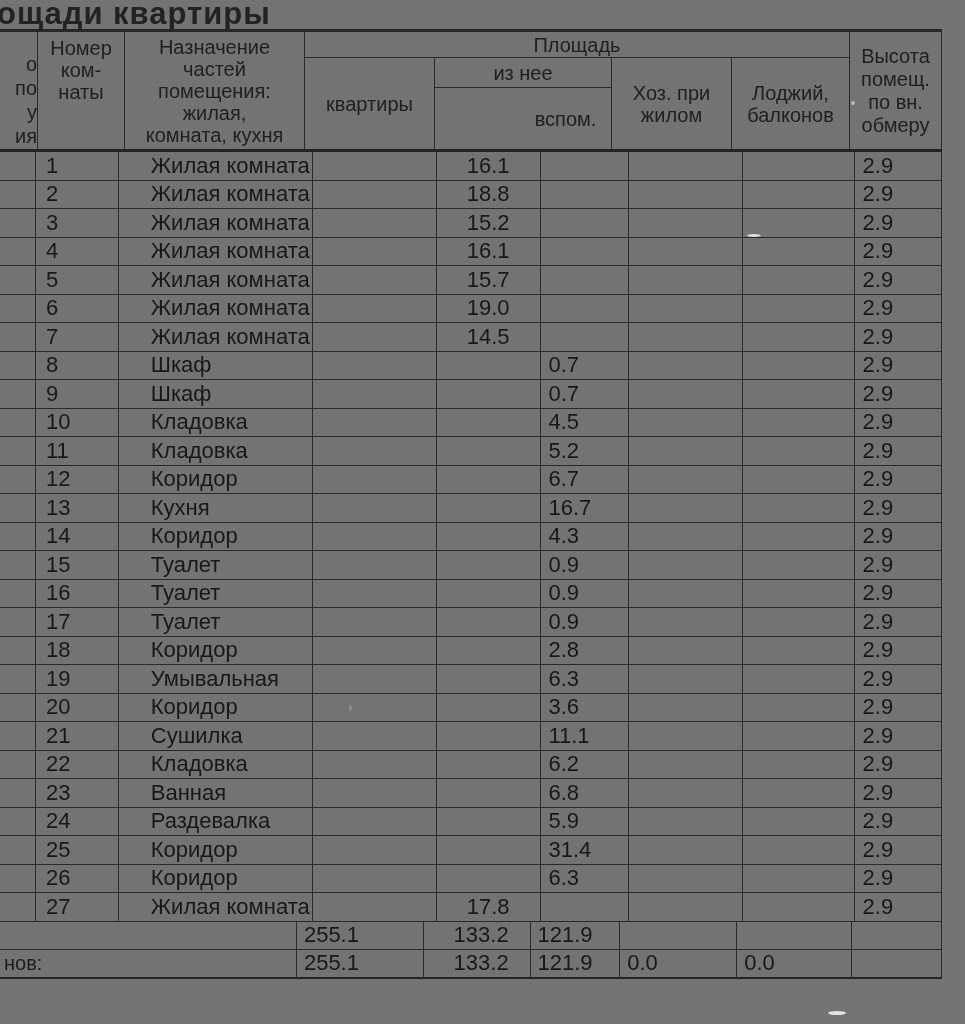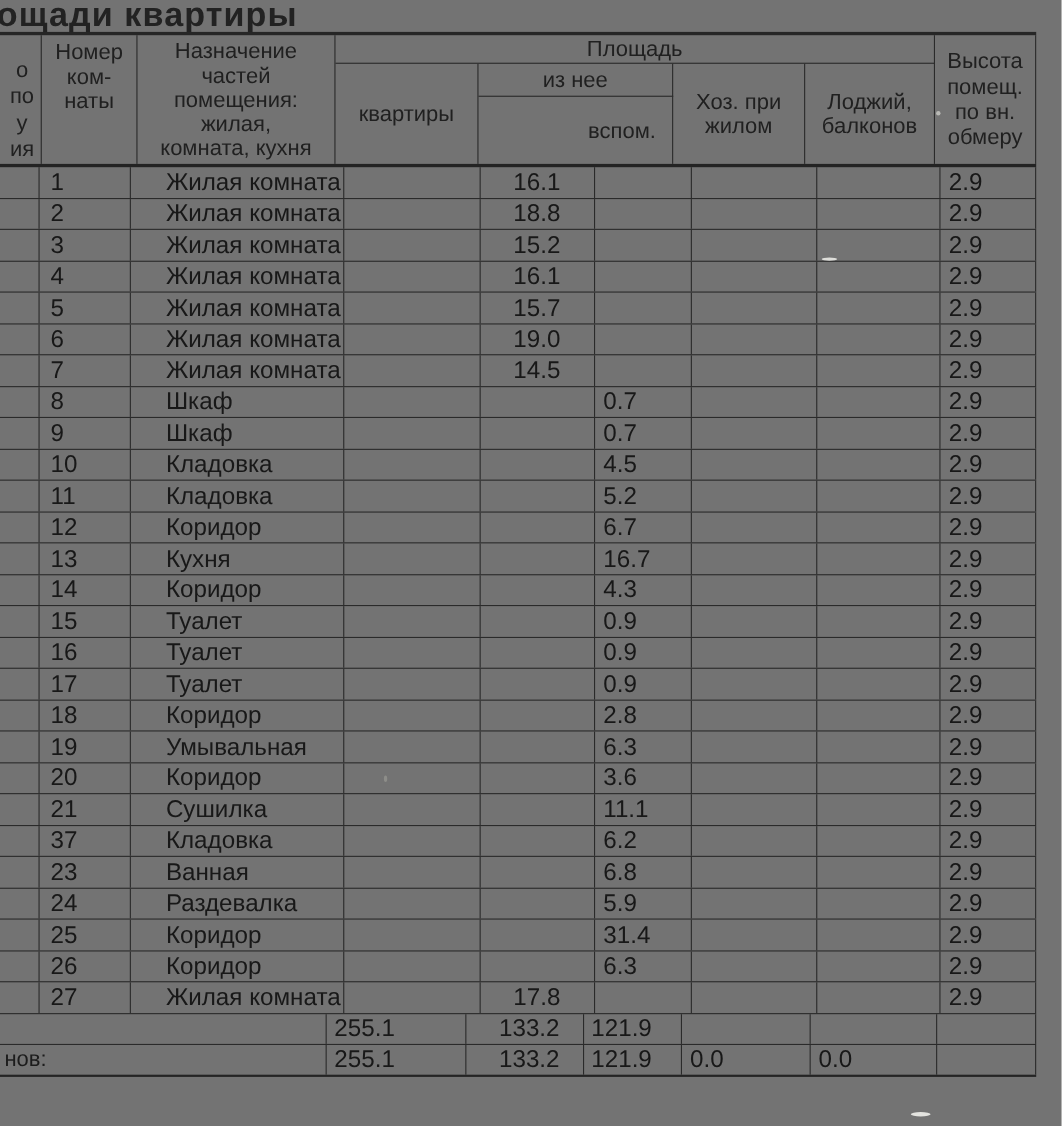"о по" .h-frag { text-align: center -> right }
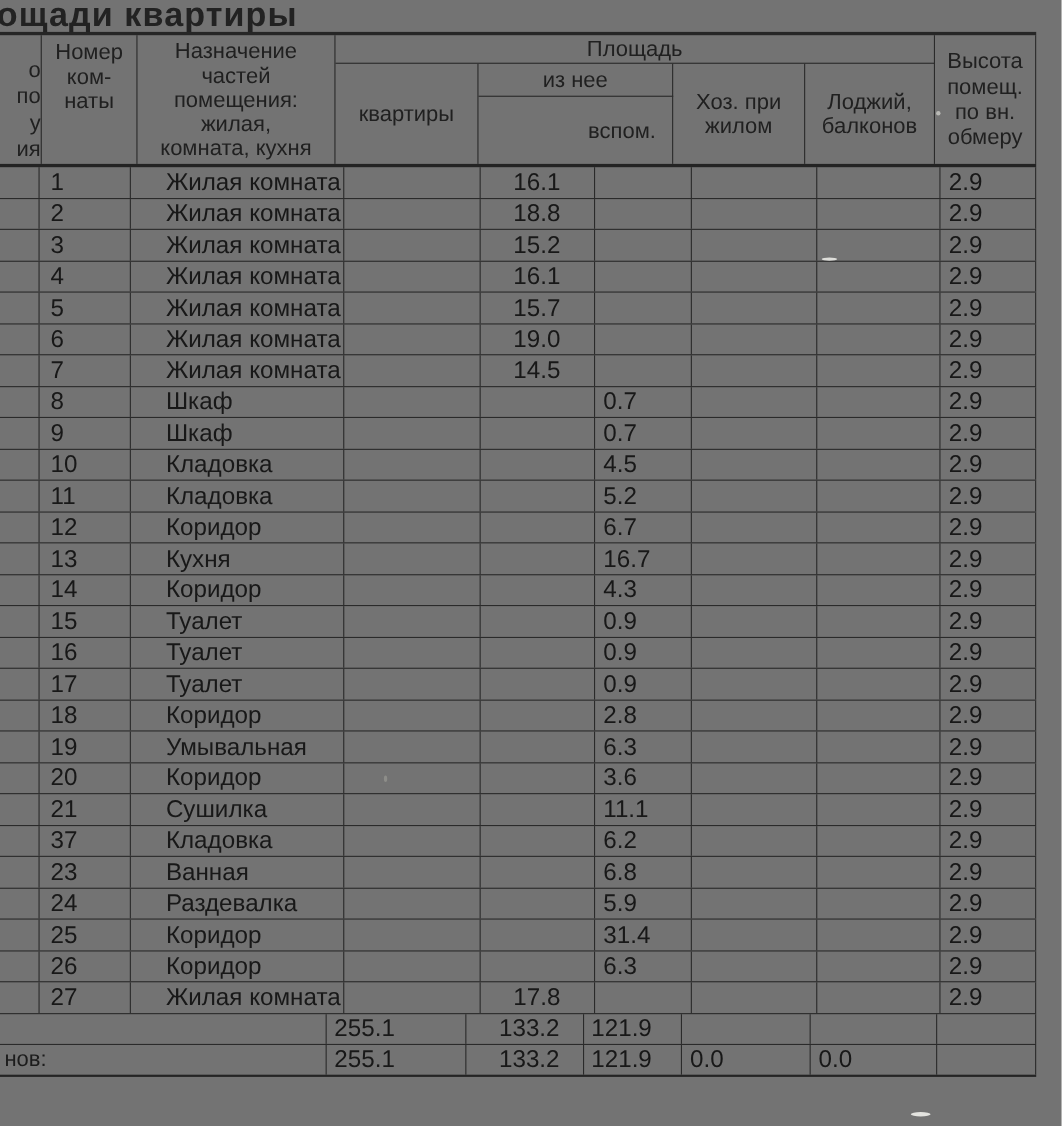"37" div.cell { text: 37 -> 22 }
